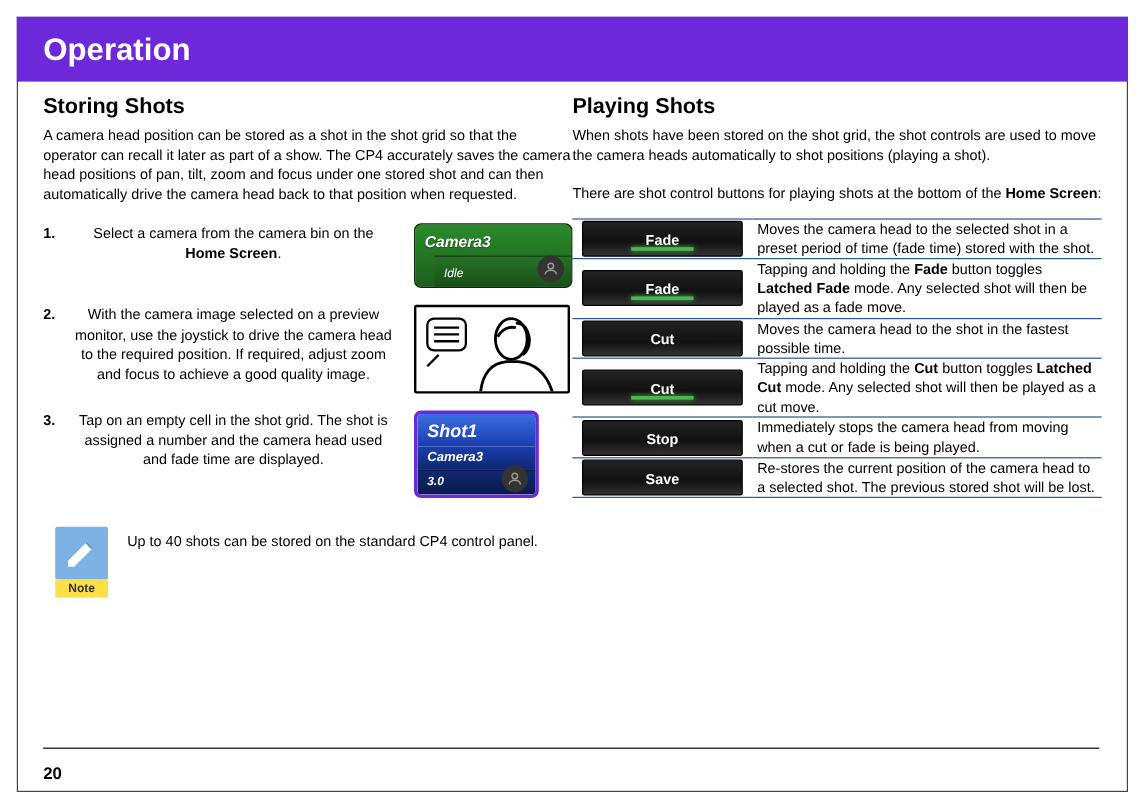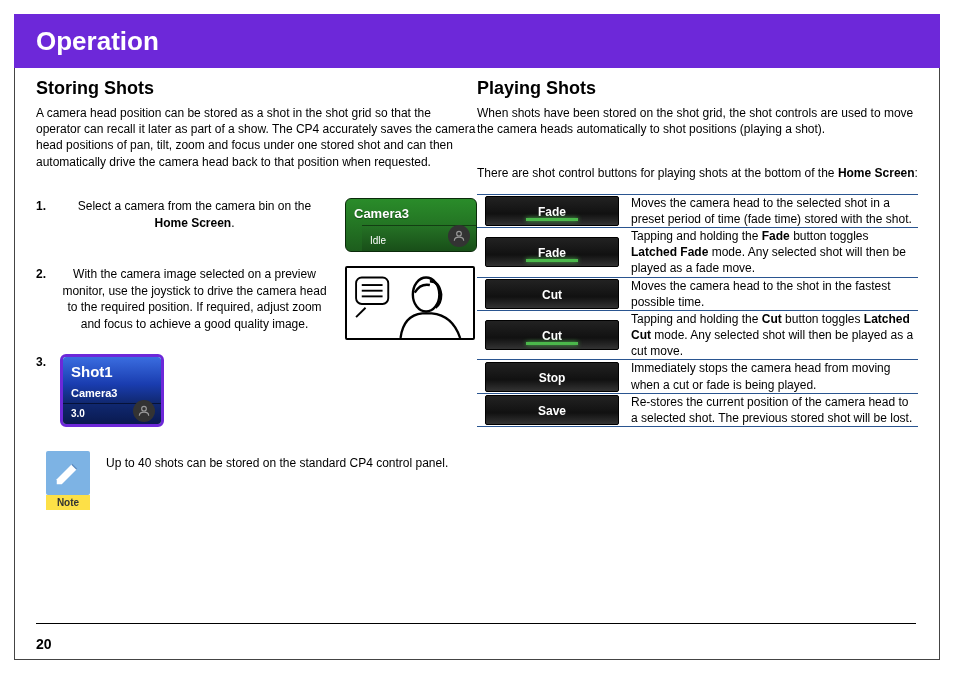"A camera head position can" .intro { margin-bottom: 28px -> 16px }
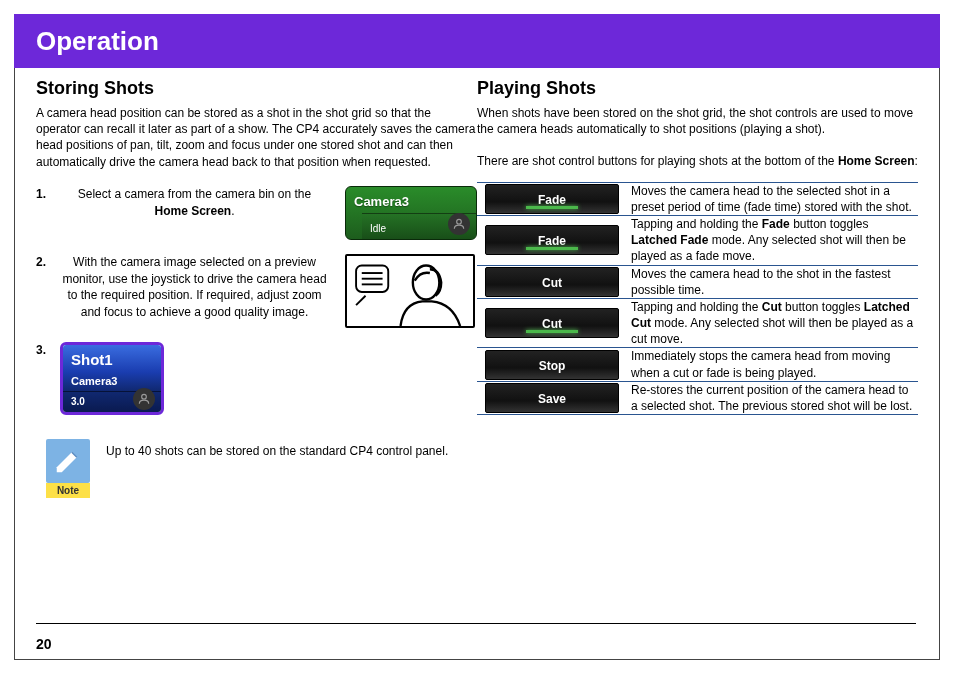"Camera3" .ol-fig { font-style: none -> italic }
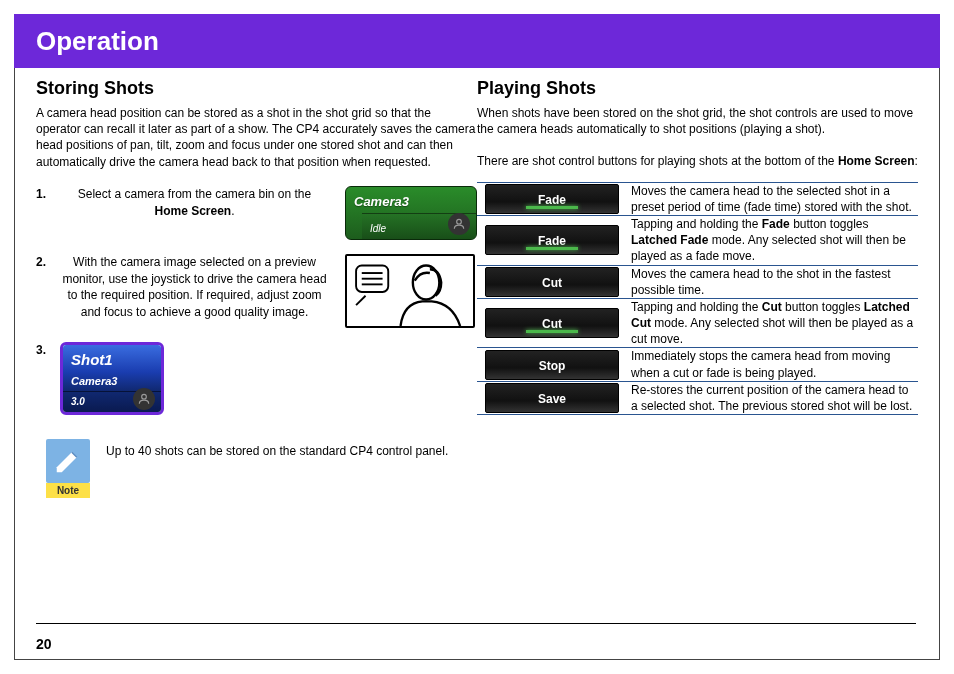"Tap on an empty cell" div.ol-text { html: none -> <div>Tap on an empty cell in the shot grid. The shot is assigned a number and the camera head used and fade time are displayed.</div> }
